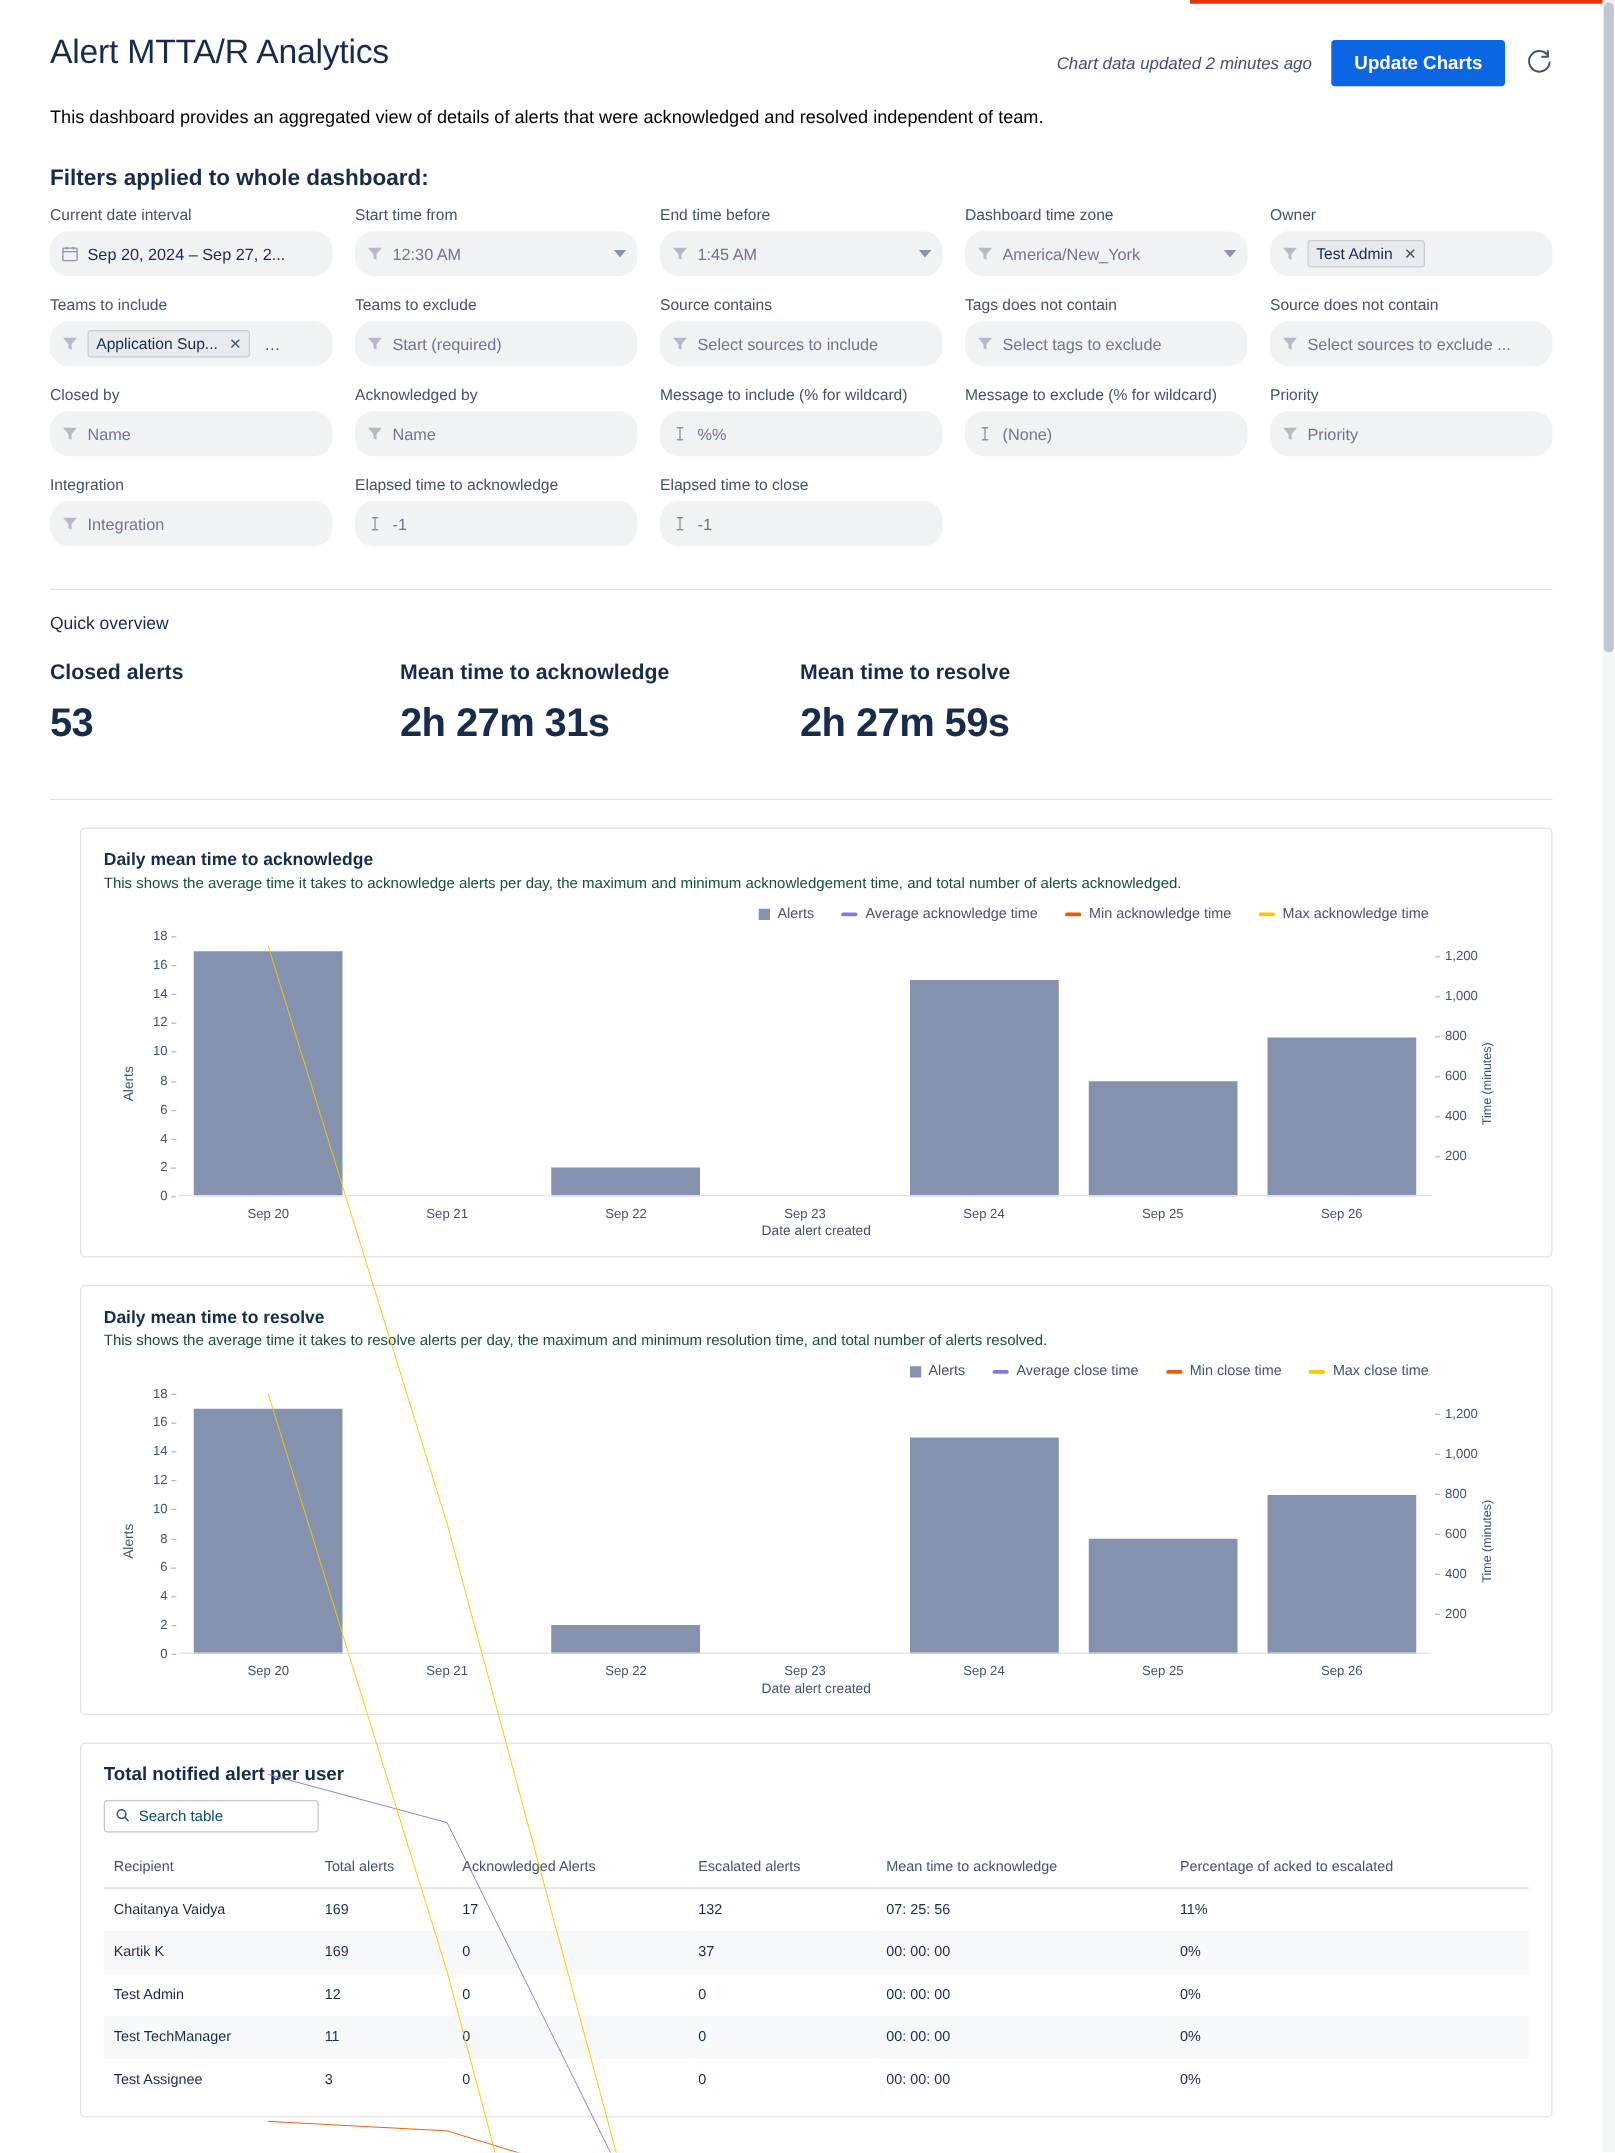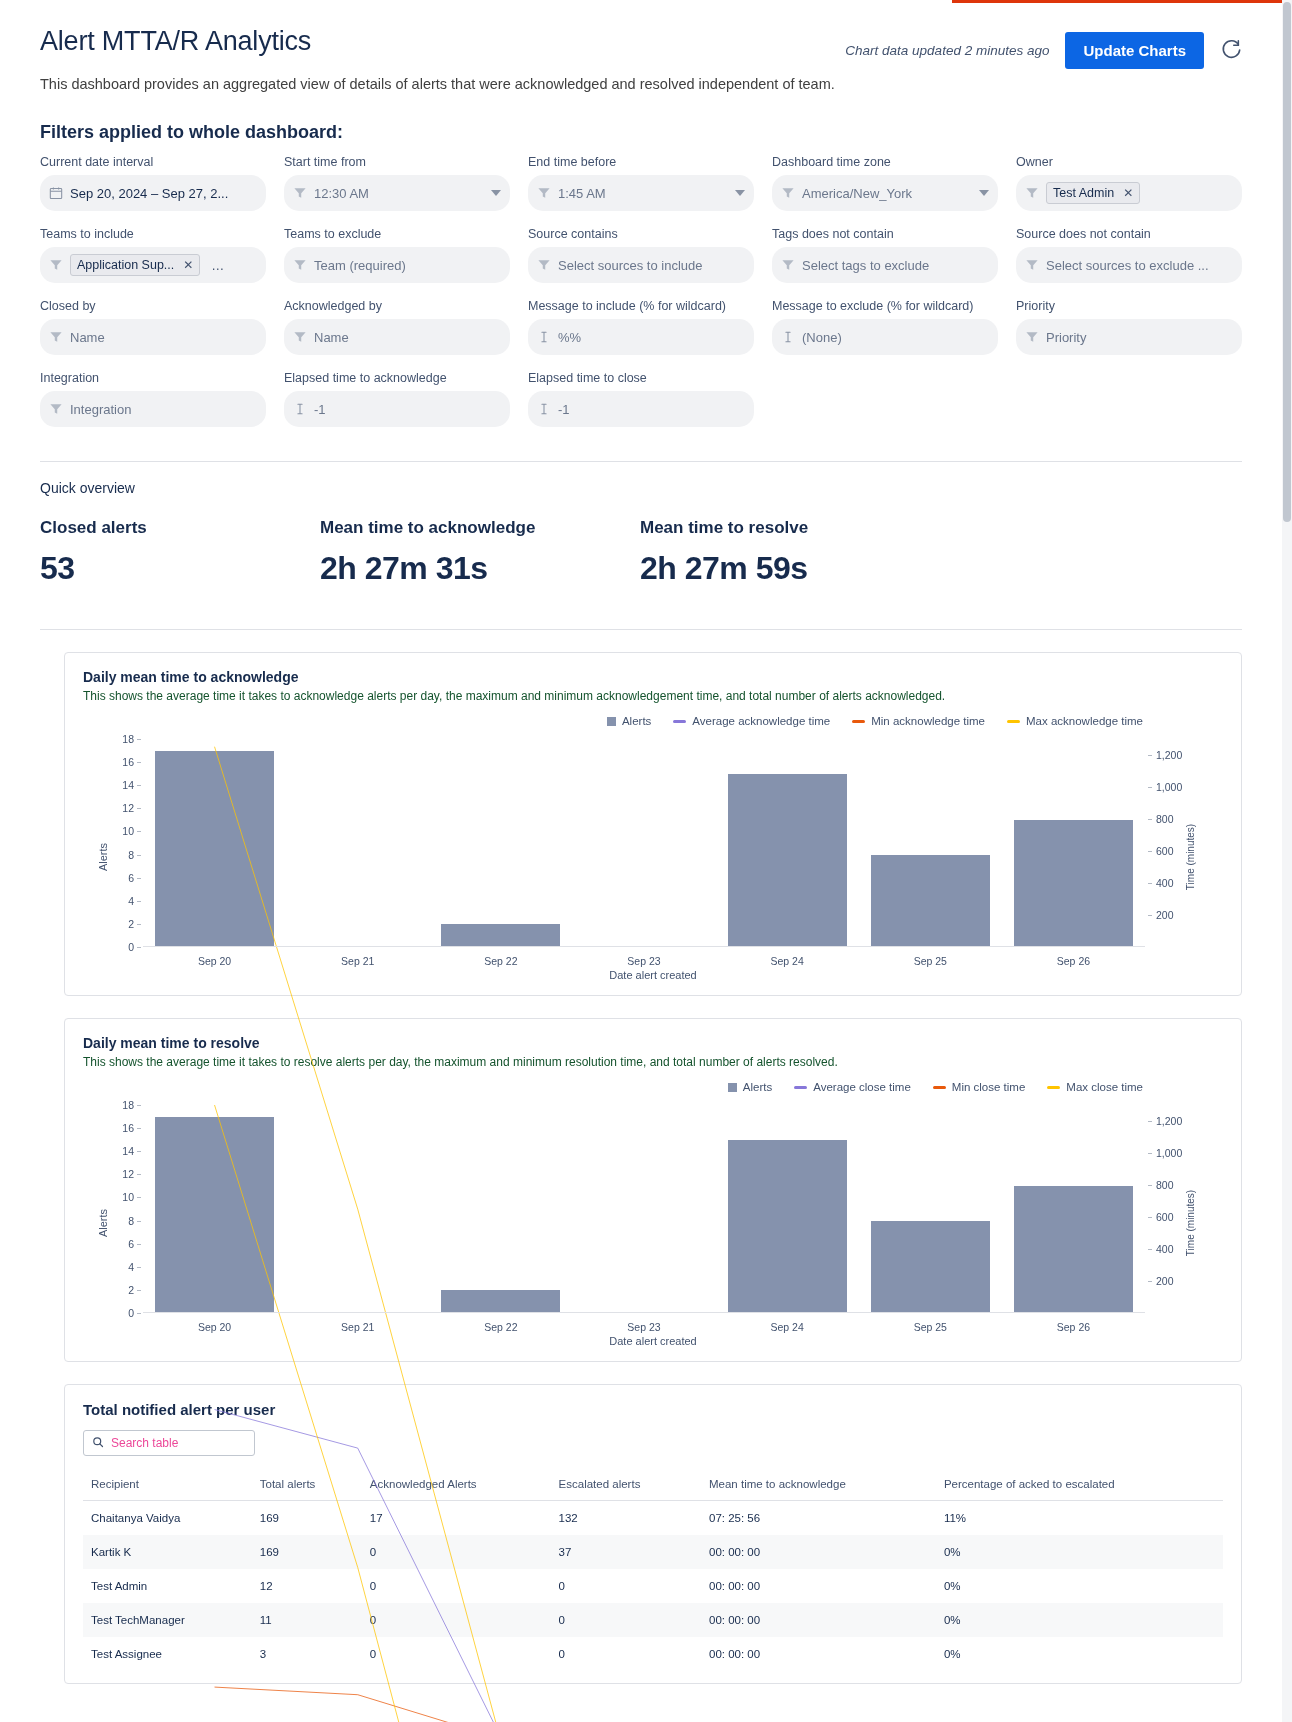"This dashboard provides an aggregated" .subtitle { color: #404040 -> #000000; margin-top: 7px -> 17px }
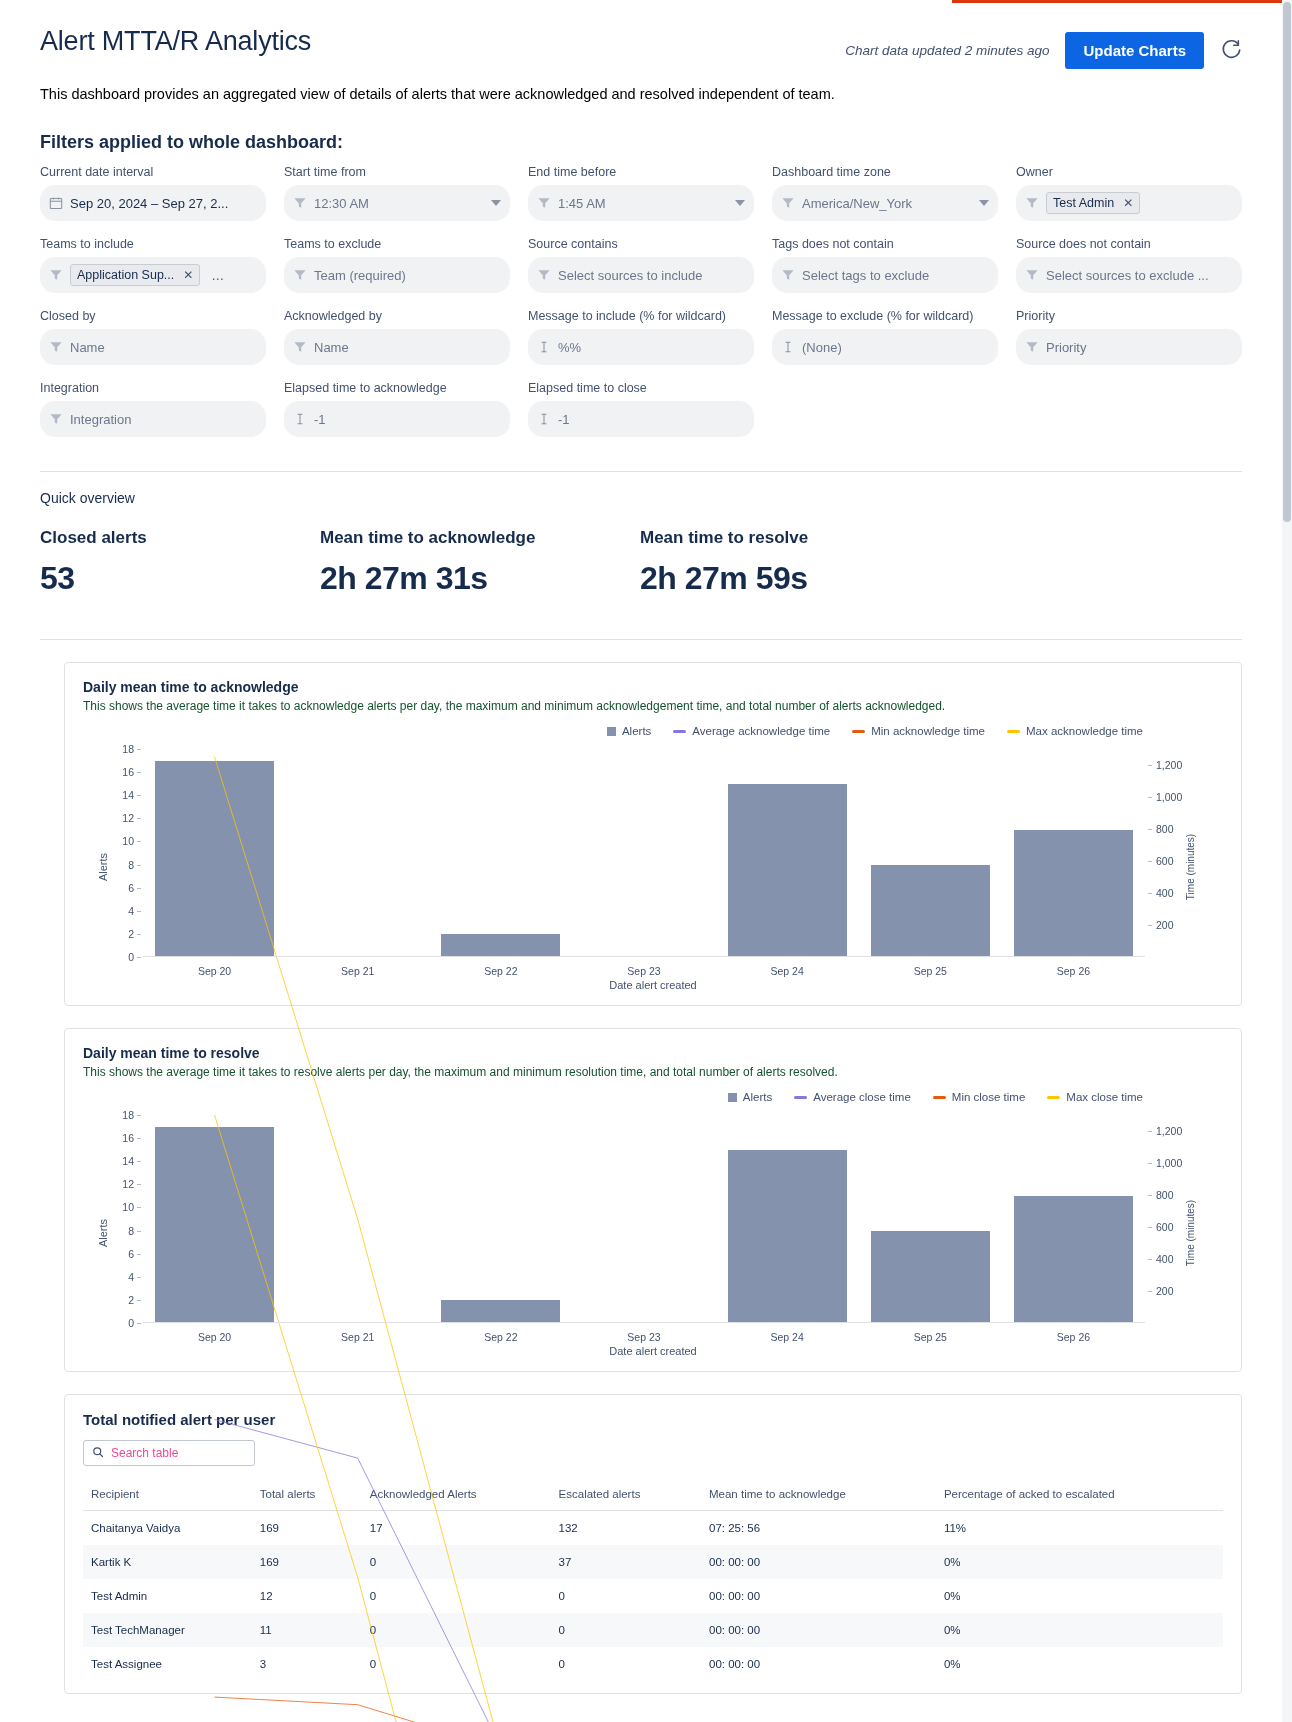"Team (required)" span.ph { text: Team -> Start }
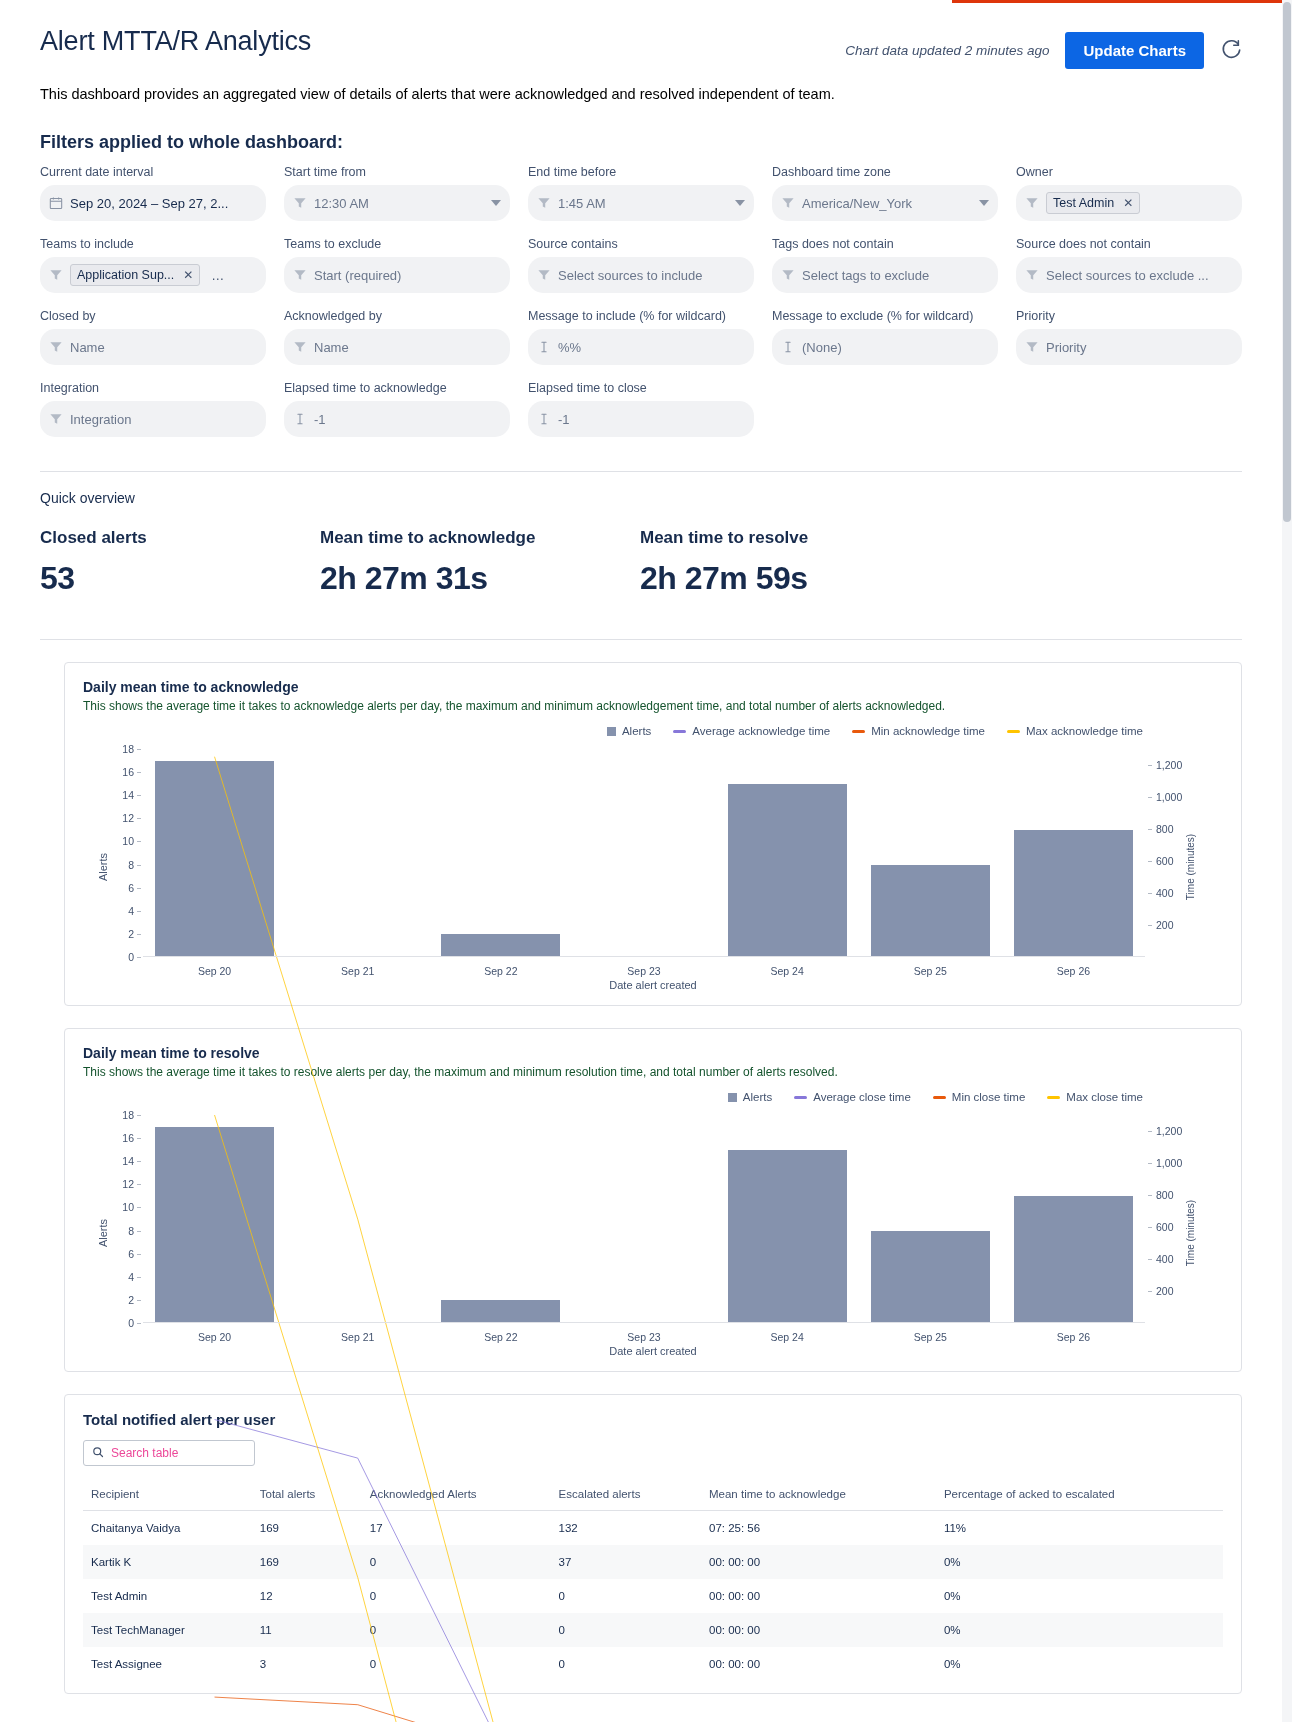"Search table" .search-box { color: #ec4899 -> #0c4a6e }
